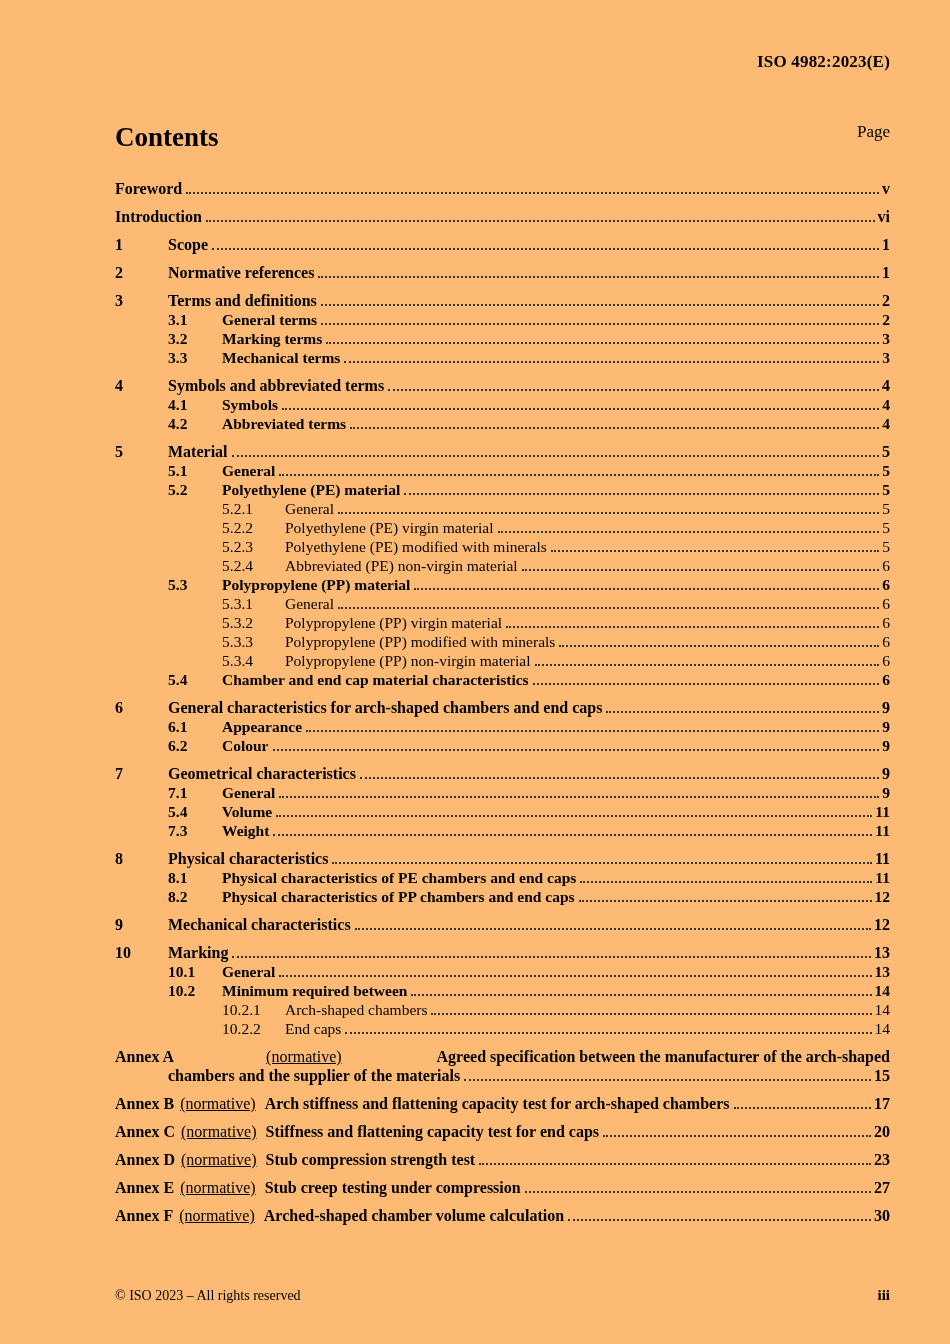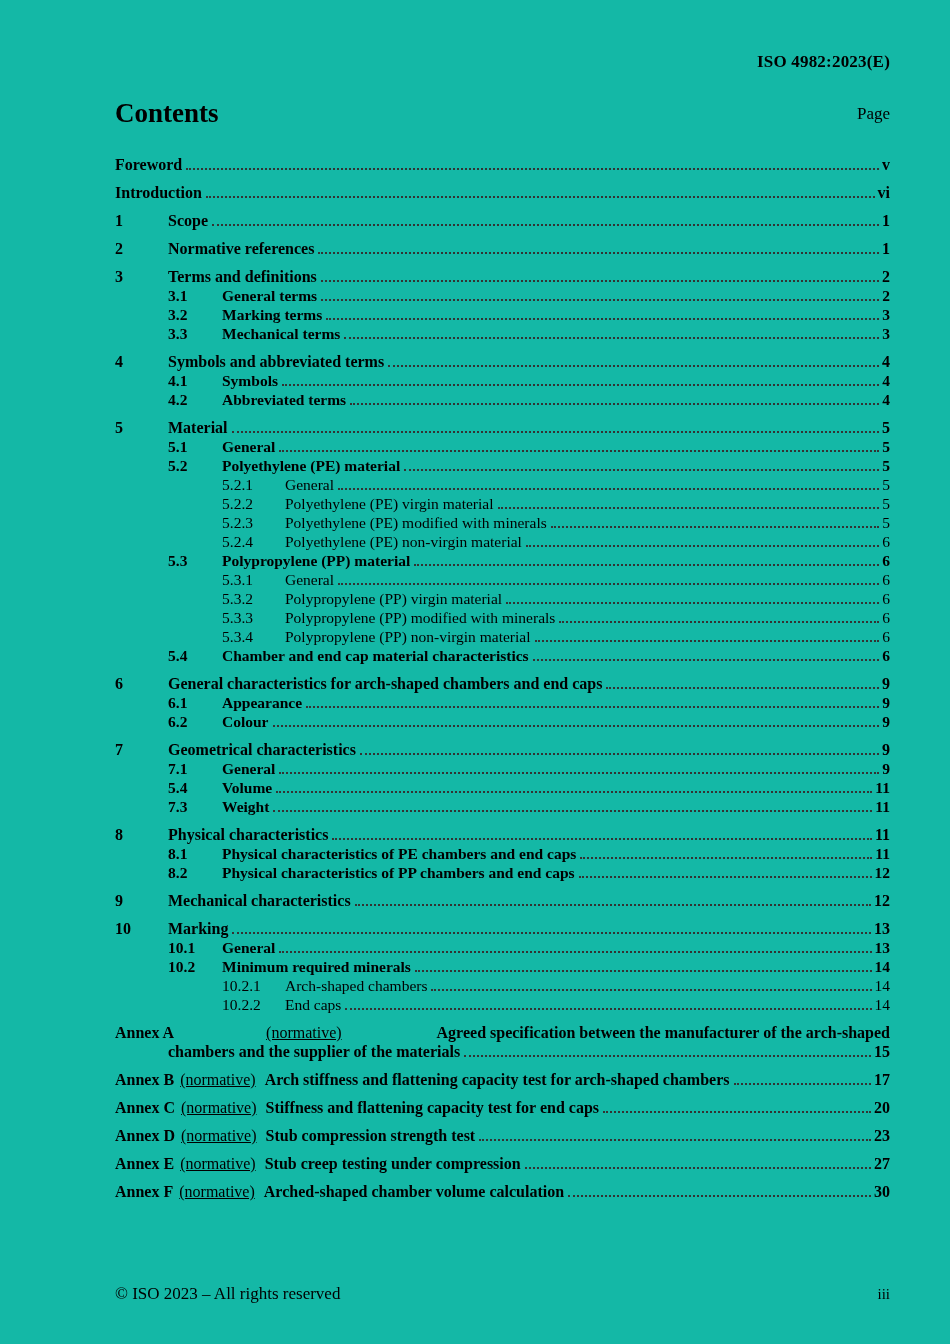"ISO 4982:2023(E)" .page { background: #14b8a6 -> #fdba74 }
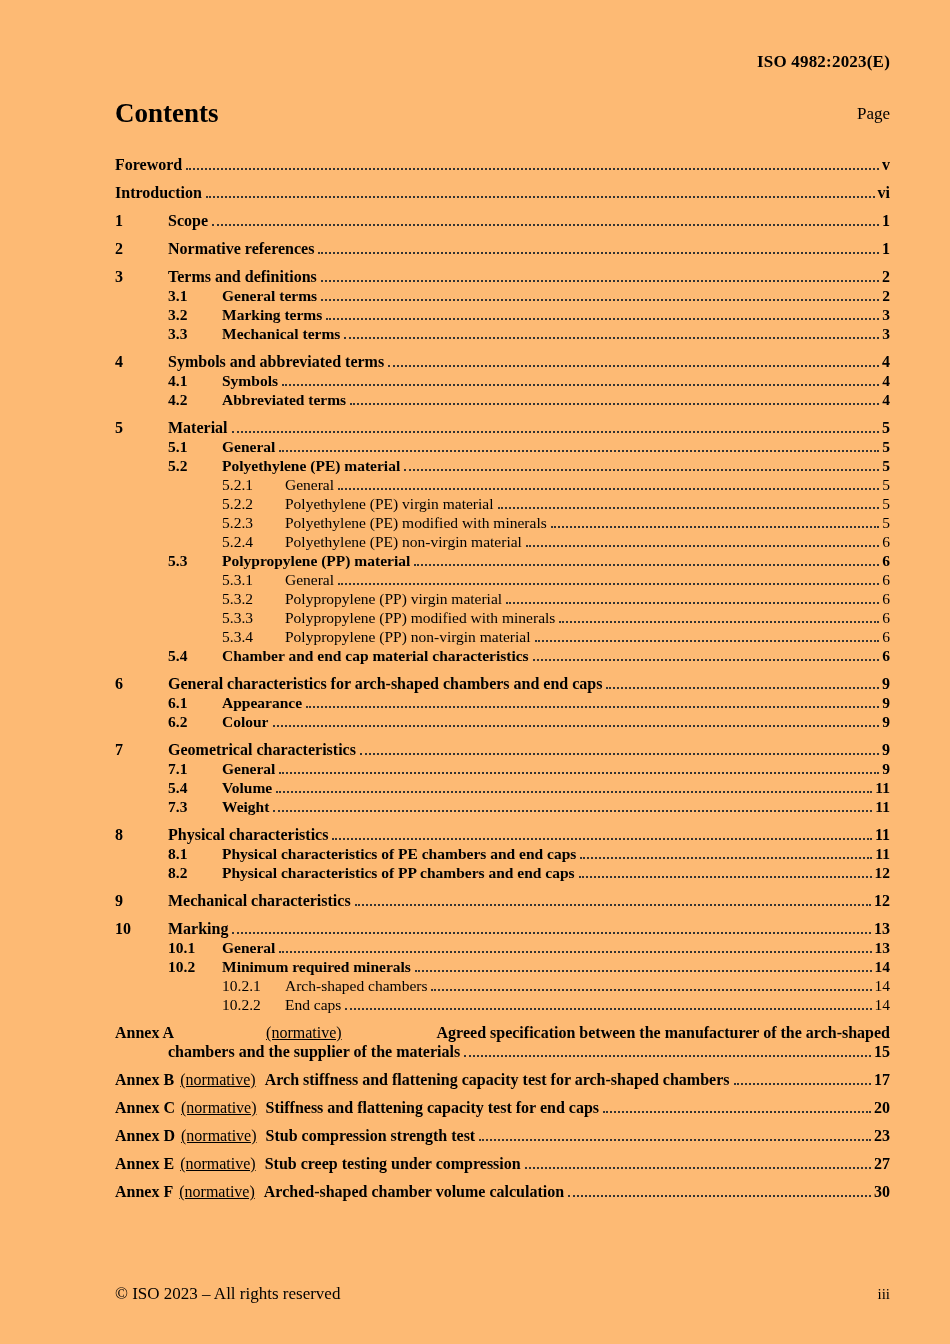"Contents" .contents-head { align-items: center -> flex-start; margin-top: 26px -> 50px }
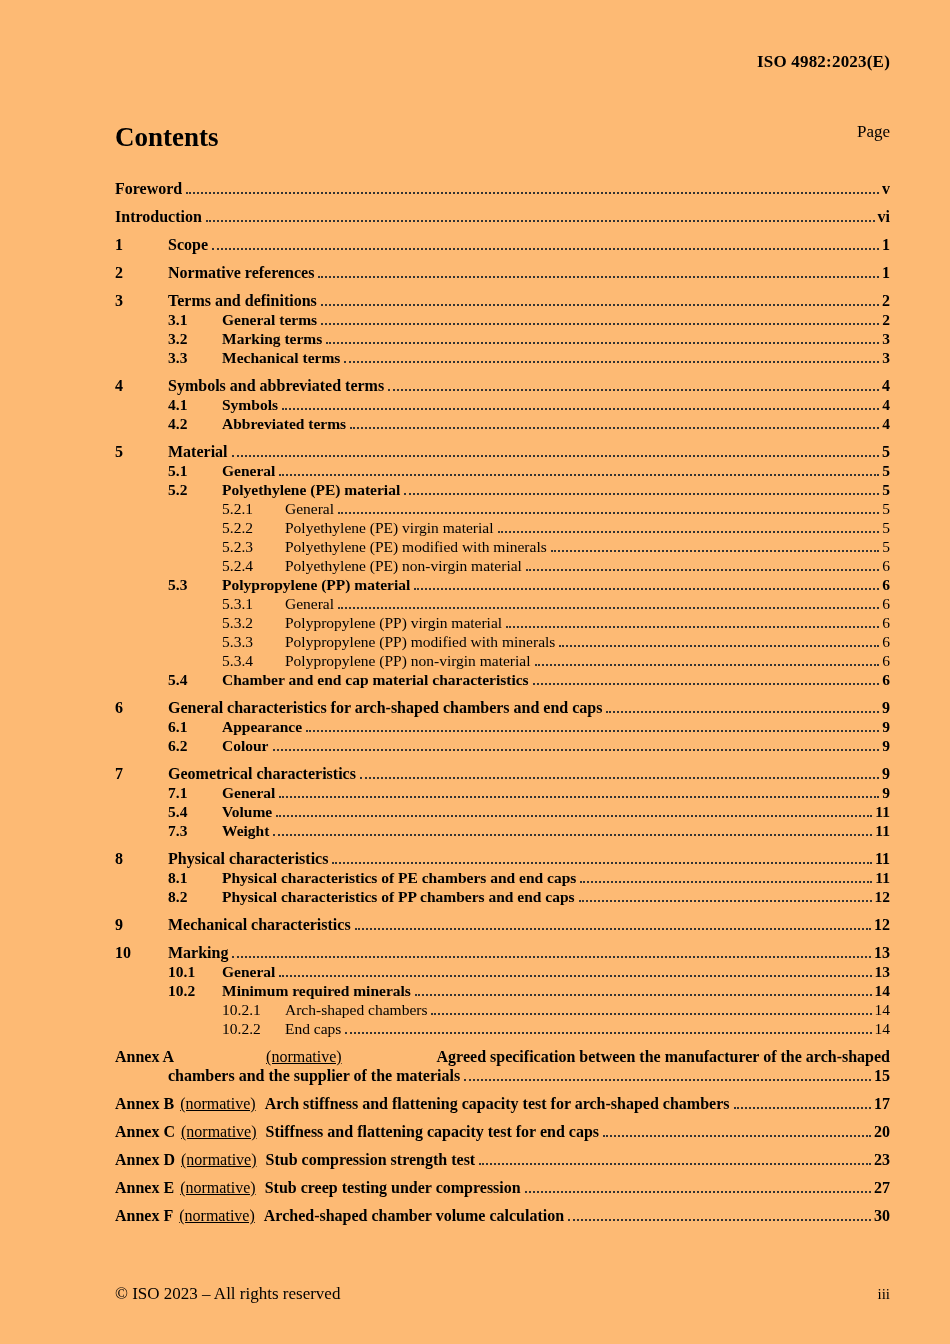"Polyethylene (PE) non-virgin material" span.label { text: Polyethylene -> Abbreviated }
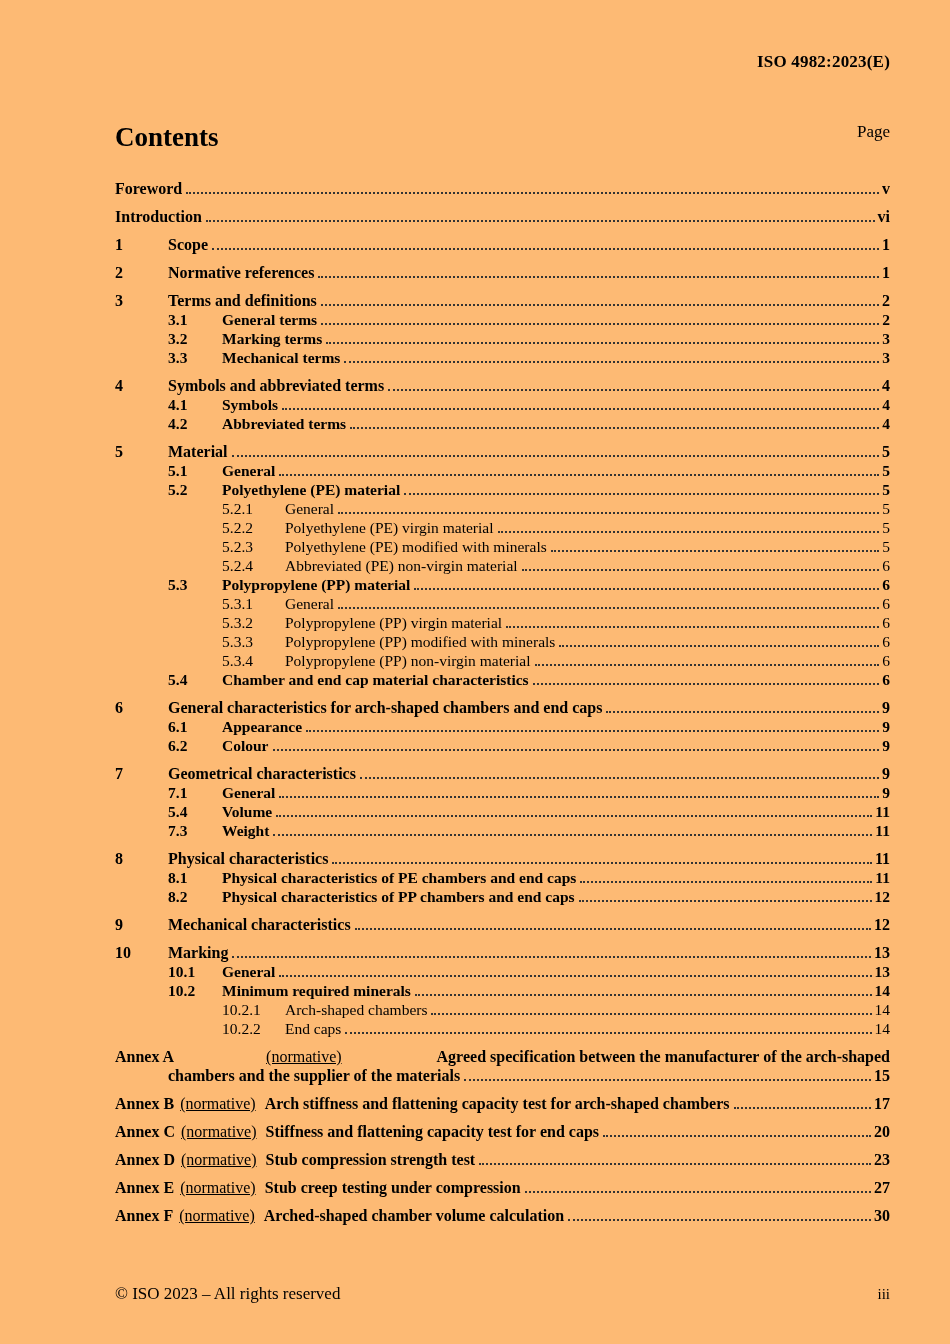"Minimum required minerals" span.label { text: minerals -> between }
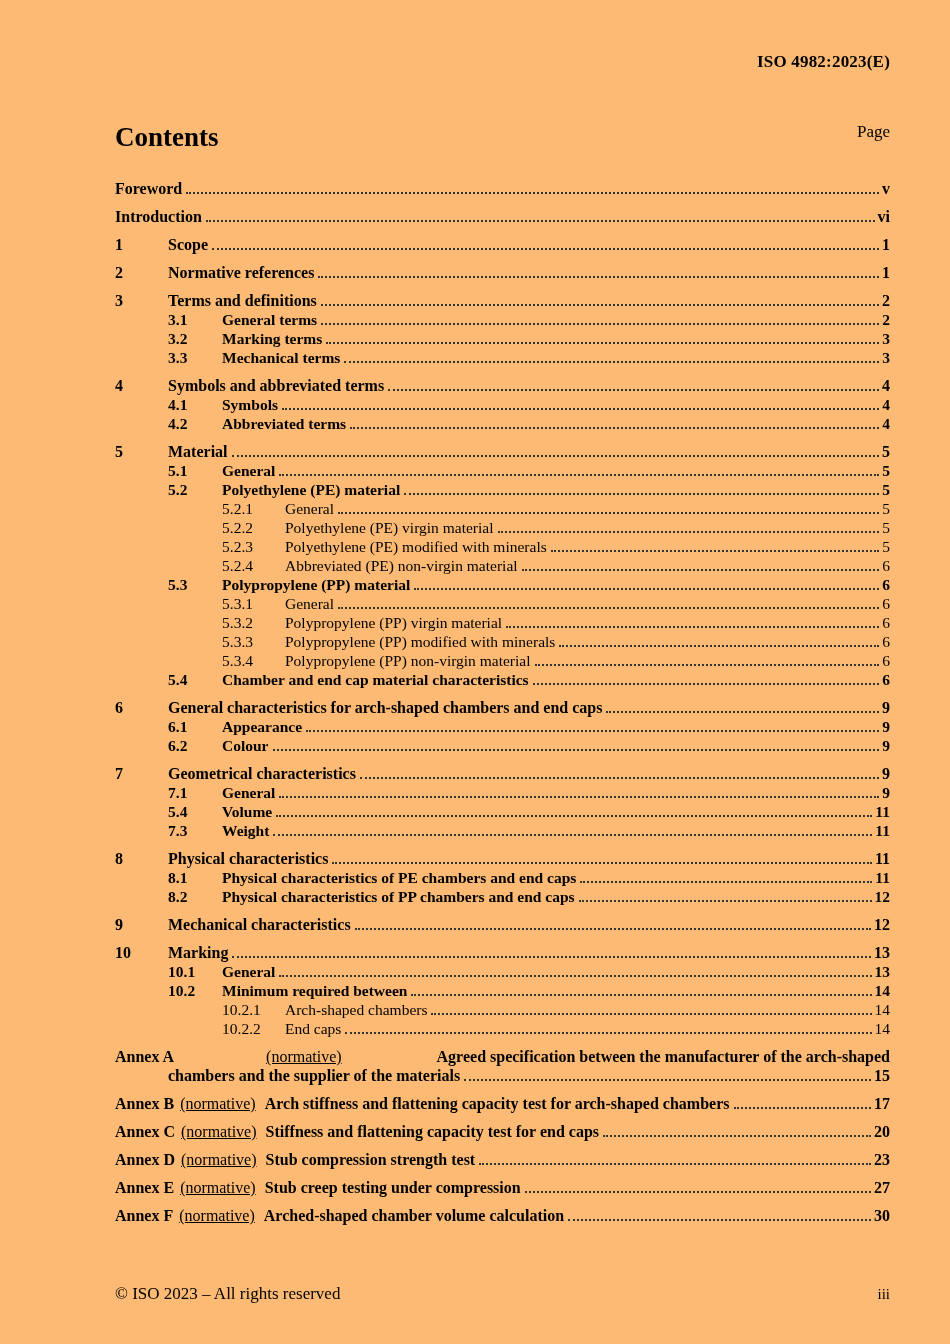"© ISO 2023 – All" .copyright { font-size: 17px -> 14px }
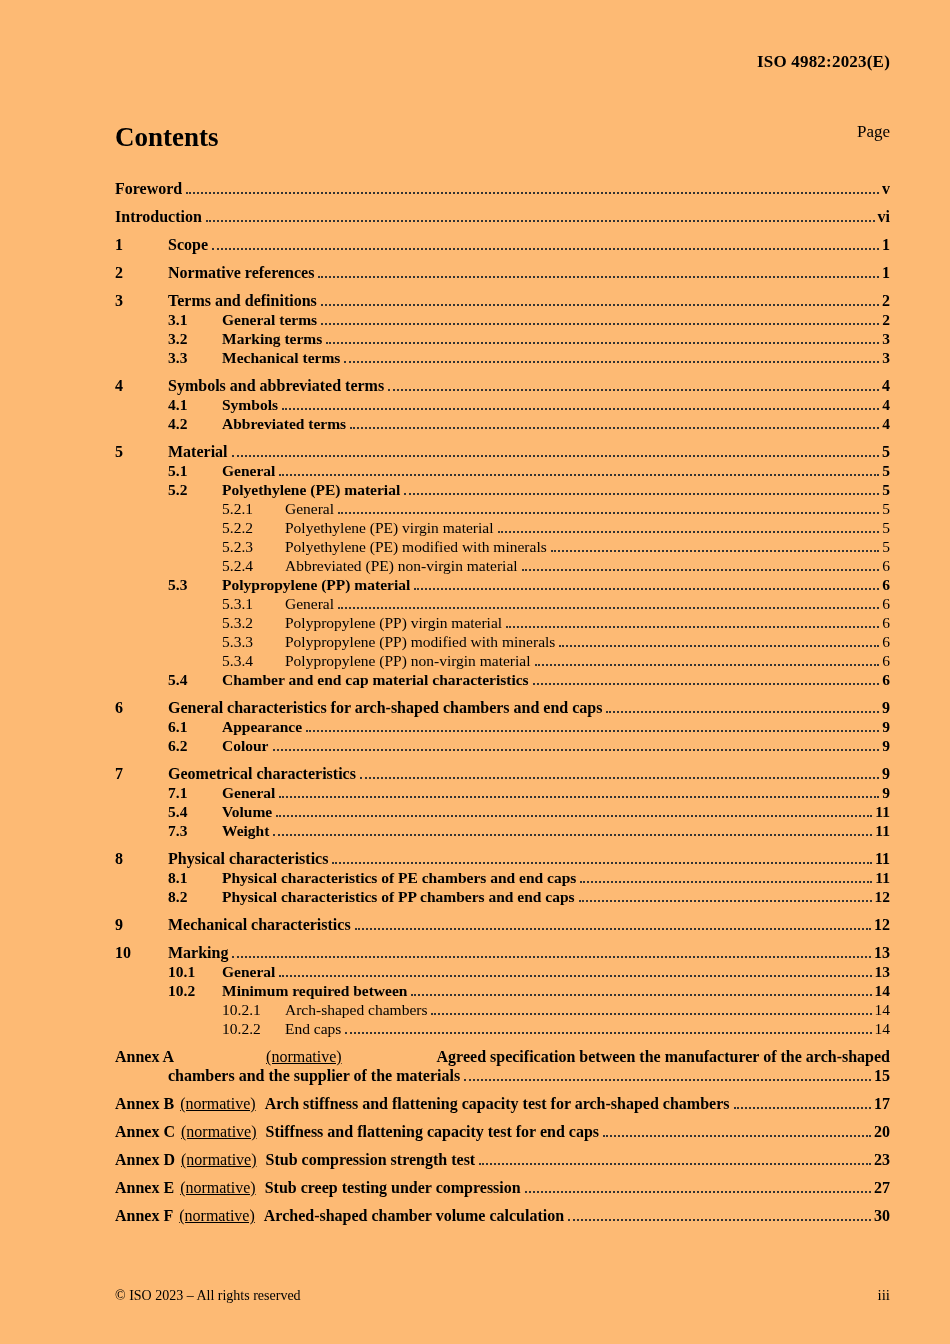"iii" .folio { font-weight: normal -> bold }
